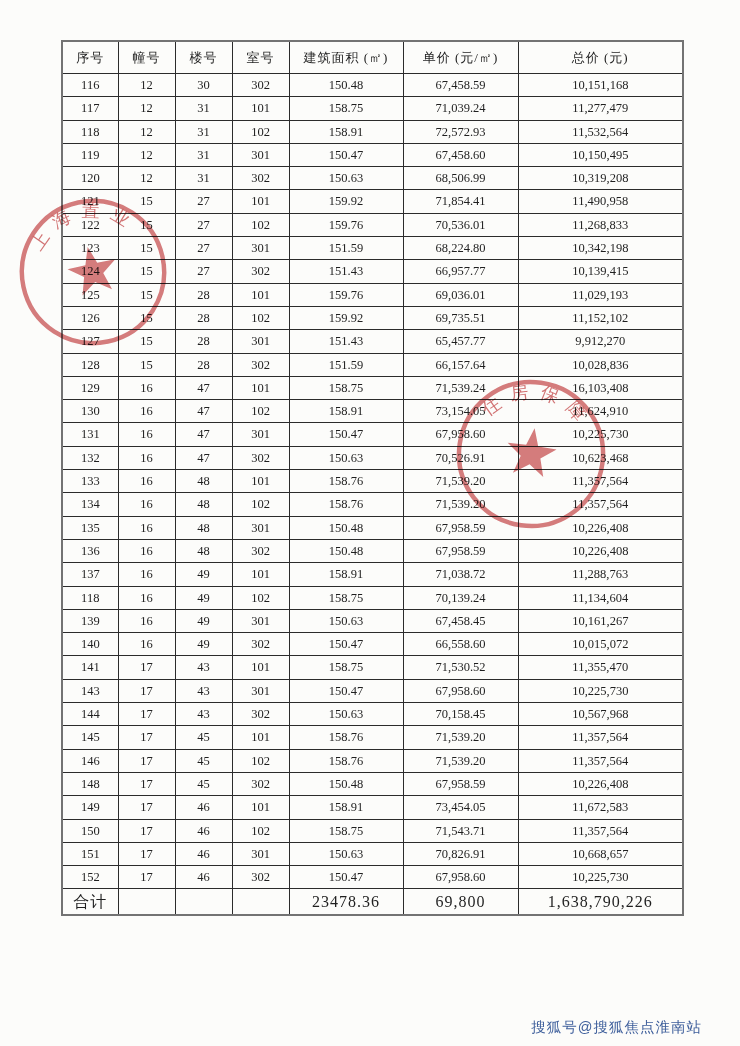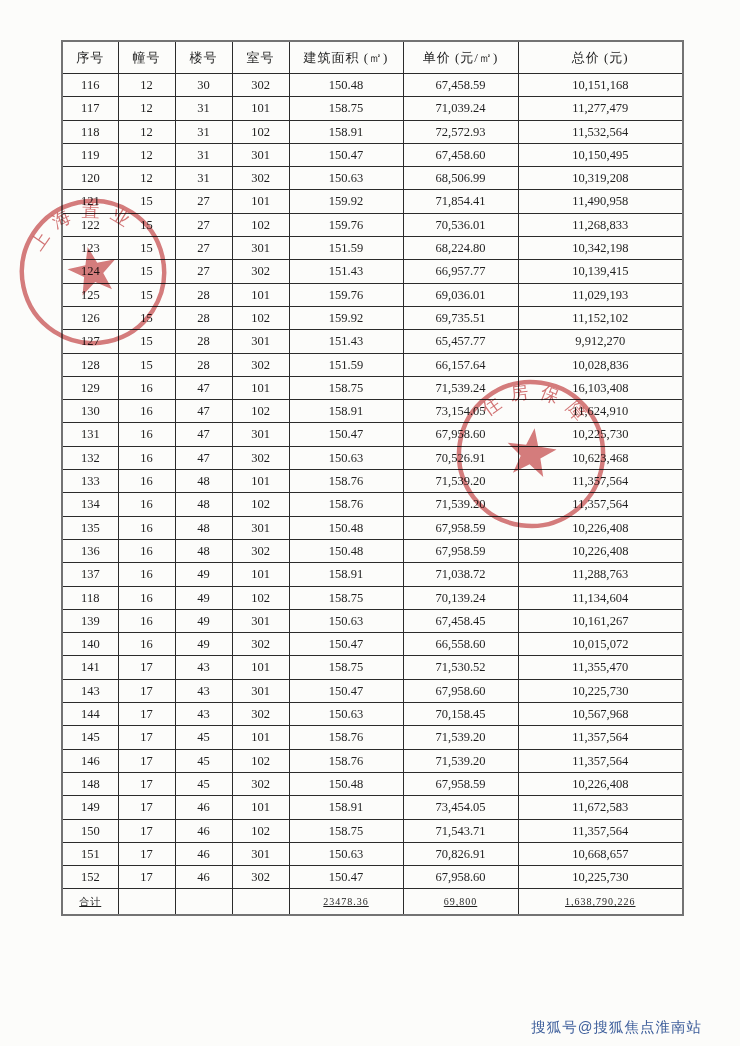"合计" .price-table tfoot td { font-size: 10px -> 16px; text-decoration: underline -> none }
